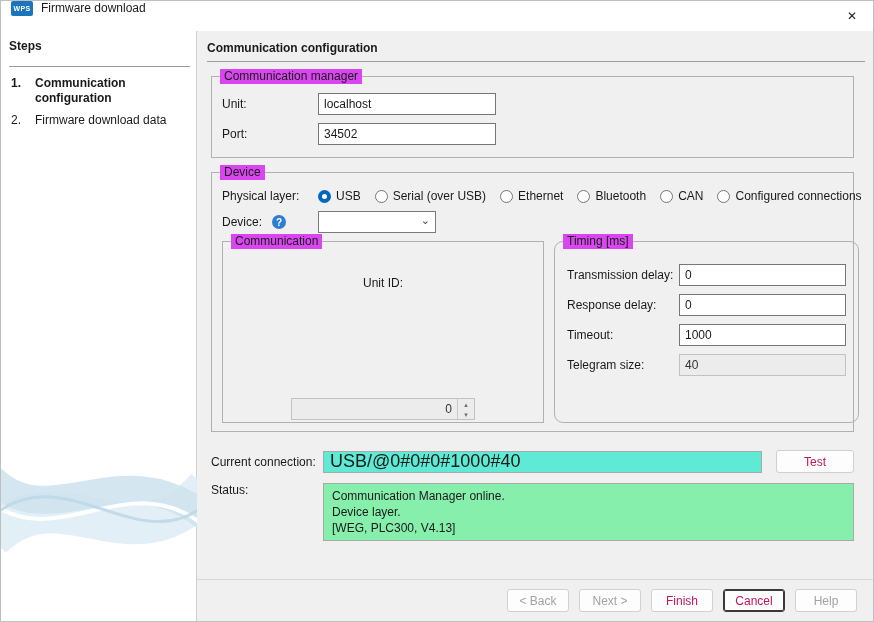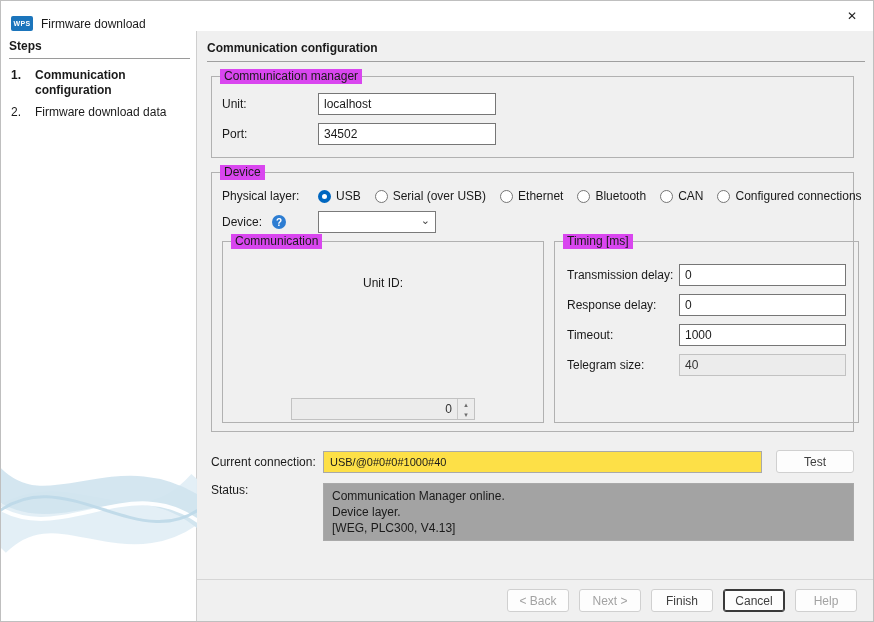"Firmware download" .titlebar { align-items: flex-end -> flex-start }
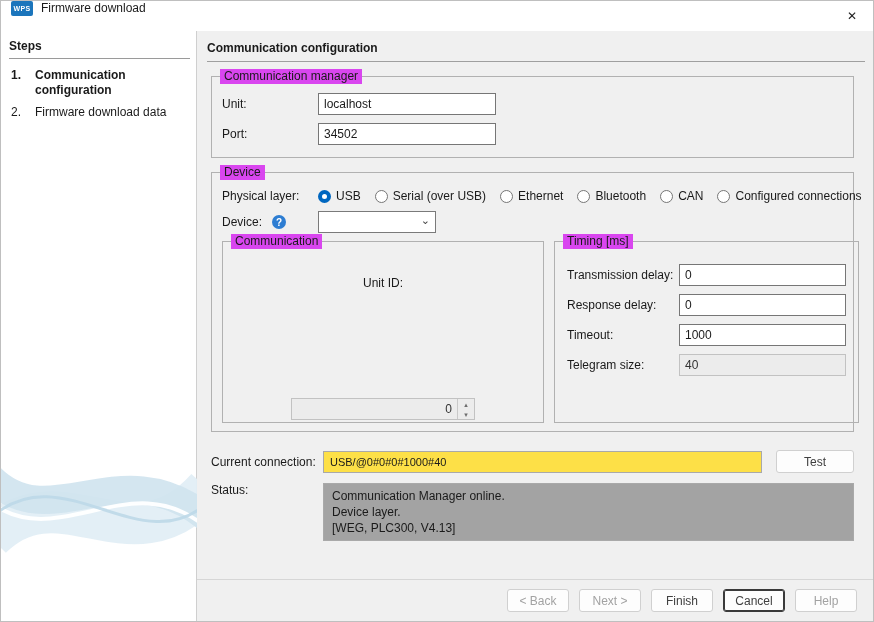"Steps" .steps-head { padding-bottom: 5px -> 13px }
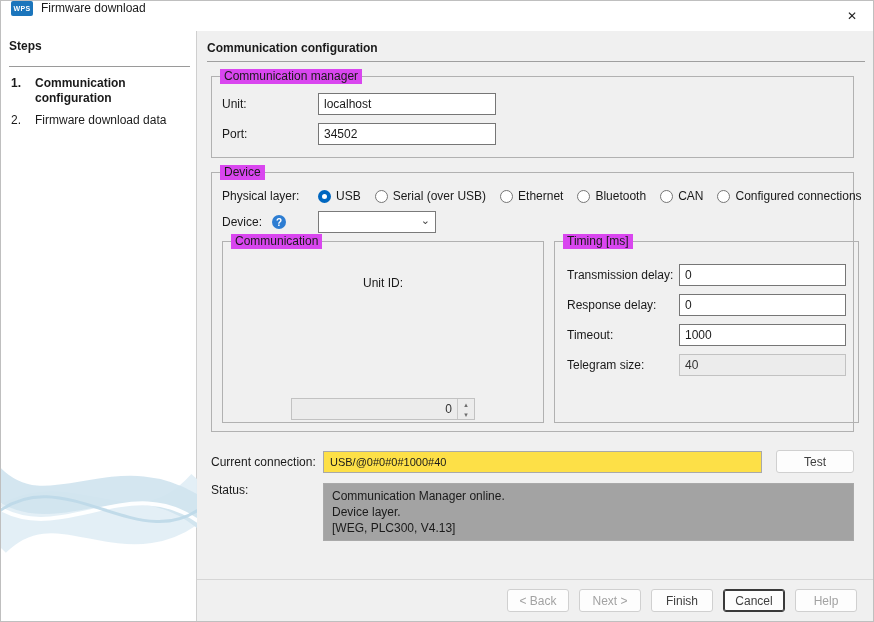"Timing [ms]" .tim { border-radius: none -> 9px }
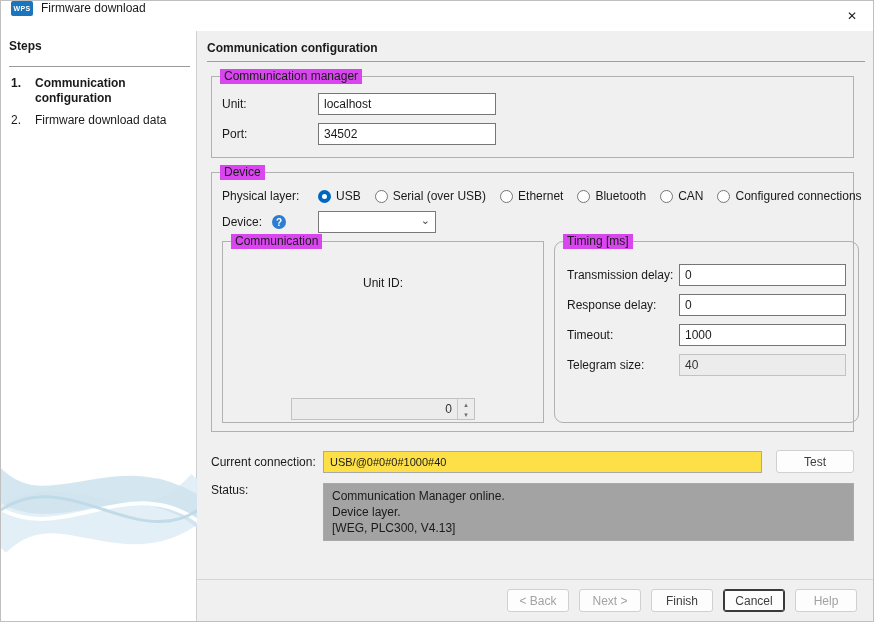"USB/@0#0#0#1000#40" .connfield { background: #fde047 -> #5eead4; font-size: 11px -> 18px }
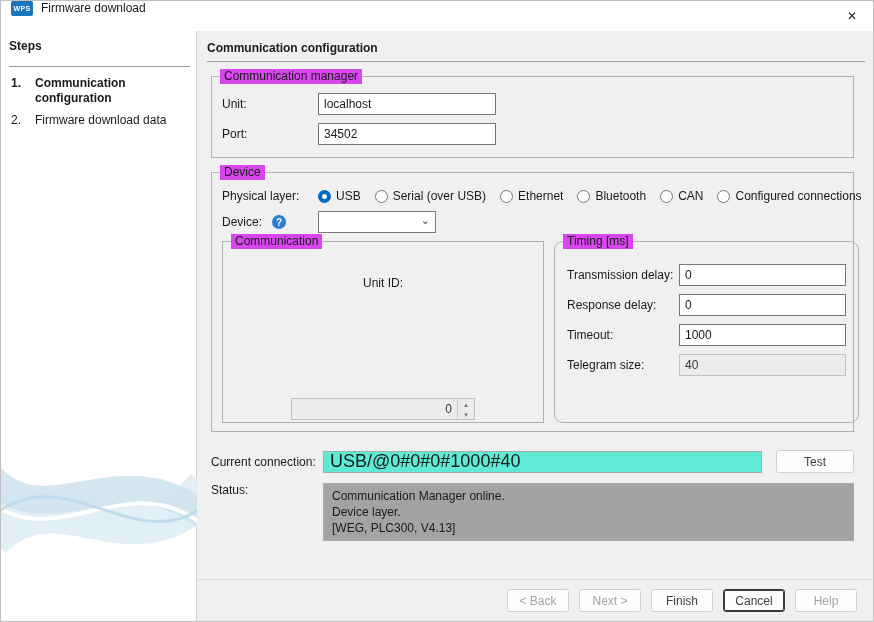"Test" .btn { color: #404040 -> #be185d }
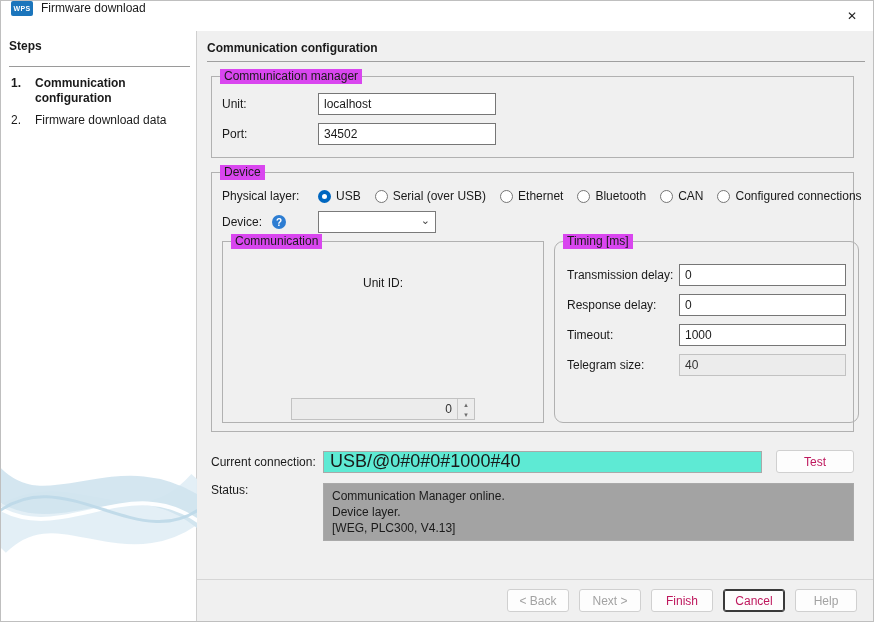"Communication Manager online." .statusbox { background: #a3a3a3 -> #86efac }
